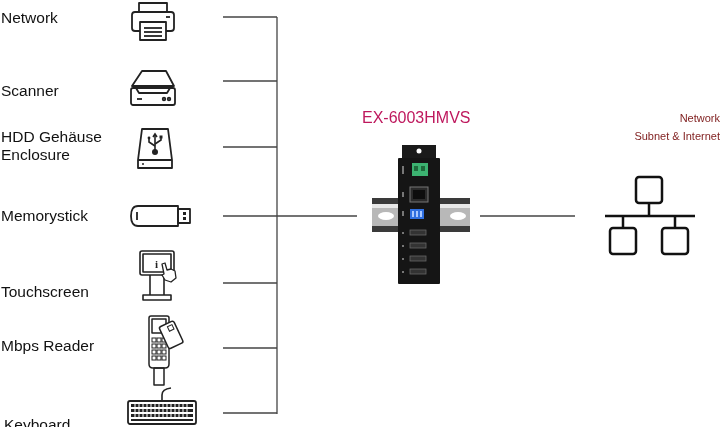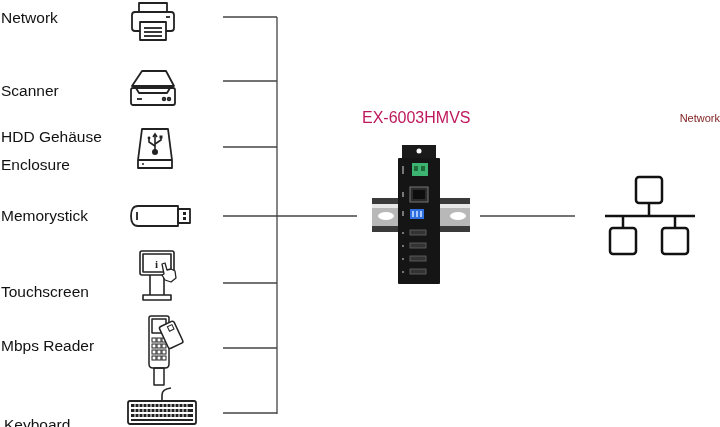"Subnet & Internet" div { html: none -> <div>Subnet &amp; Internet</div> }
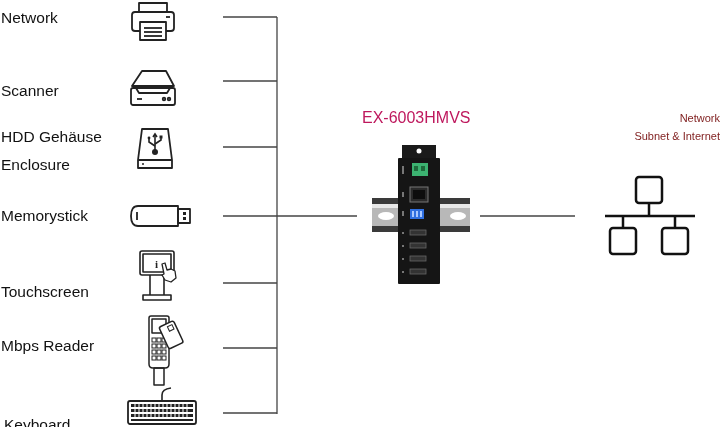"Enclosure" div.label { top: 156px -> 146px }
